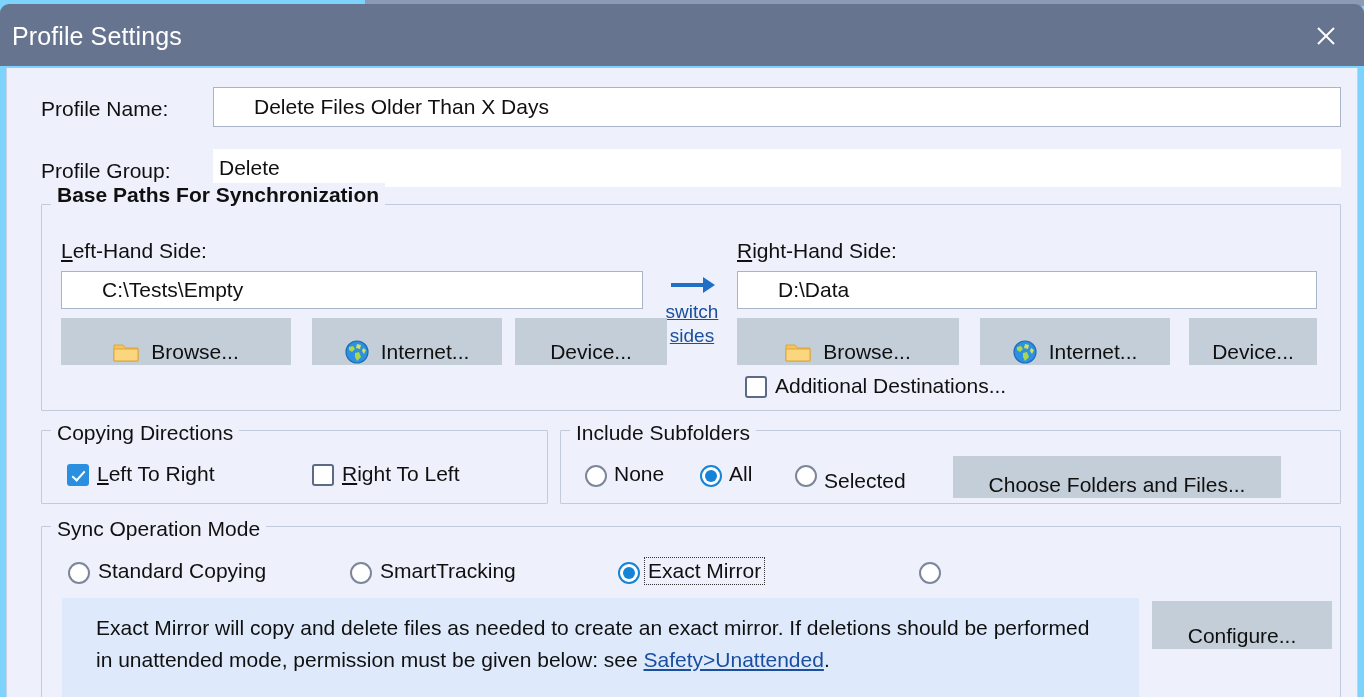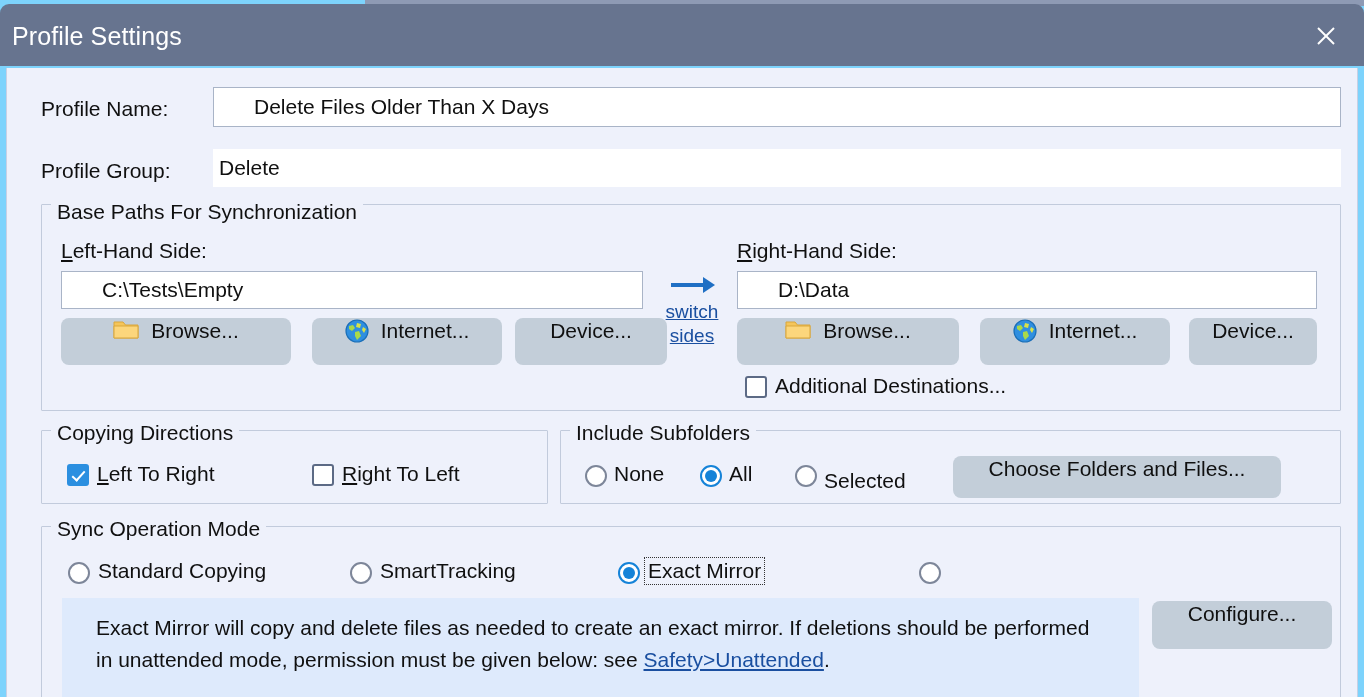"Base Paths For Synchronization" div.group-title { font-weight: none -> bold; top: 132px -> 115px }
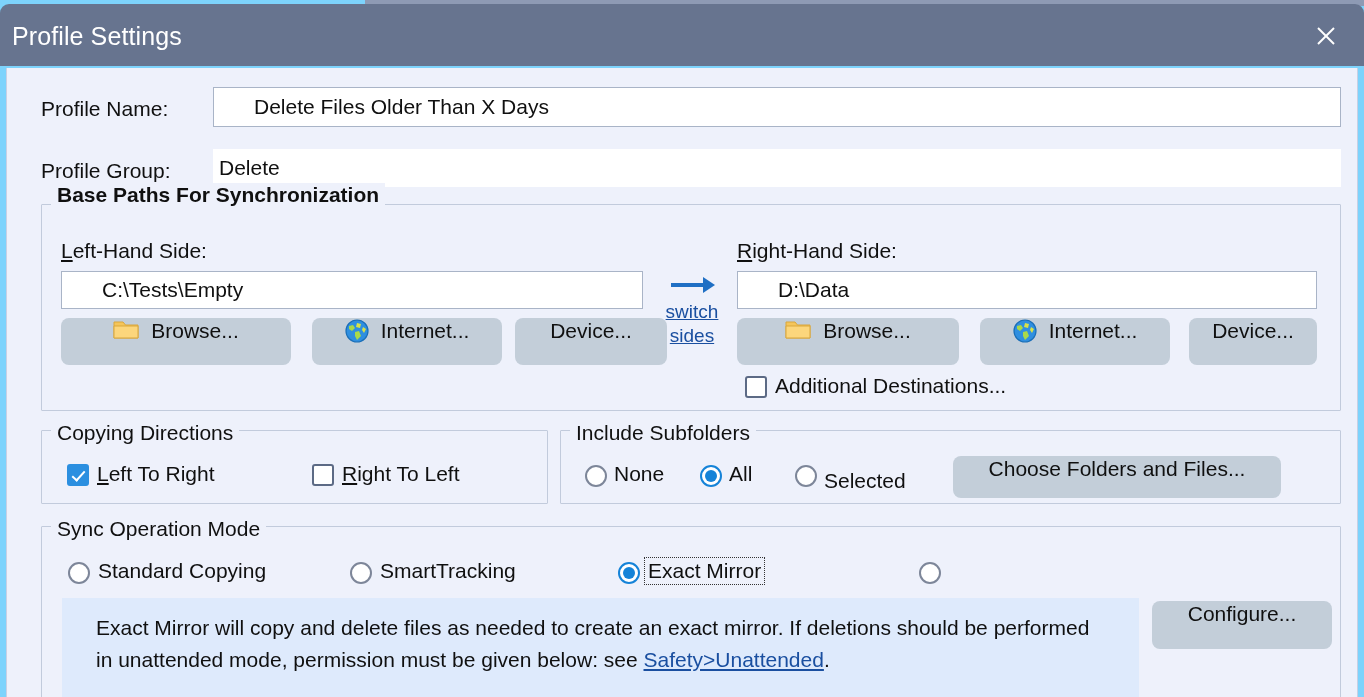"Browse..." .btn { align-items: flex-start -> flex-end; border-radius: 8px -> 0 }
